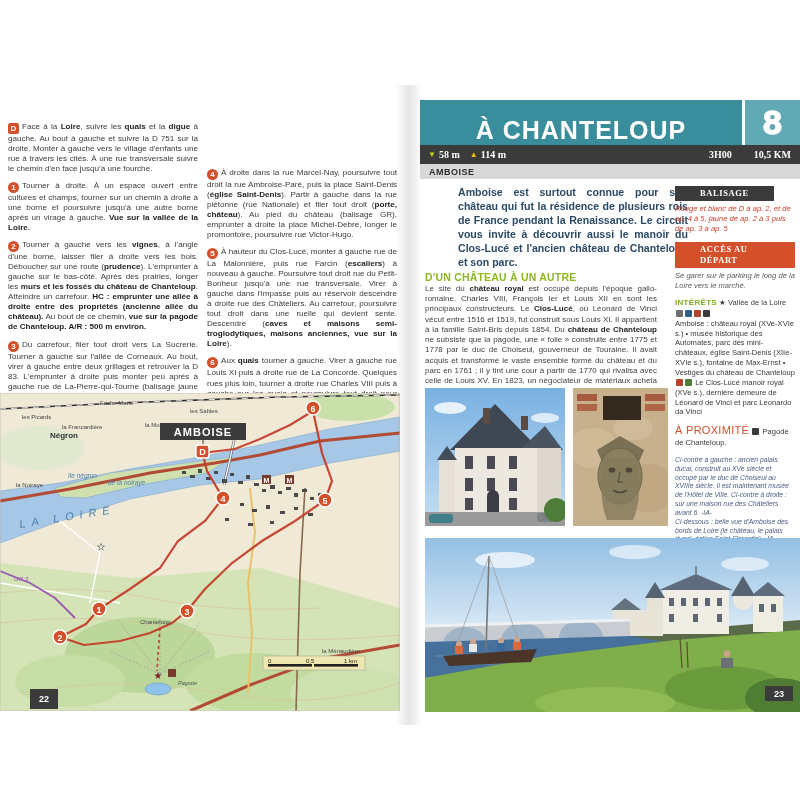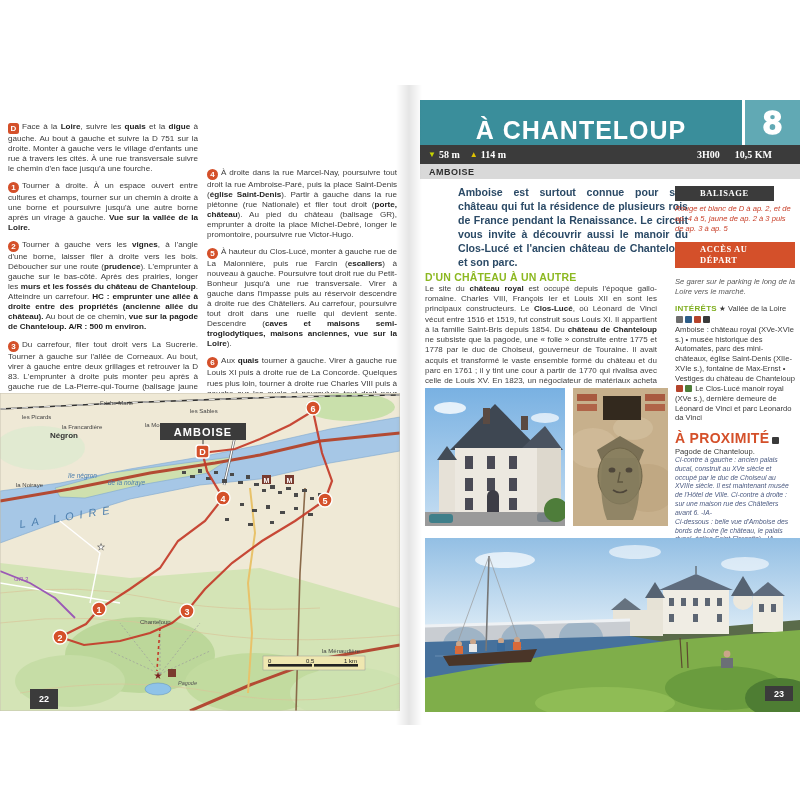"3H00" .statsbar .right { gap: 15px -> 22px; padding-right: 28px -> 9px }
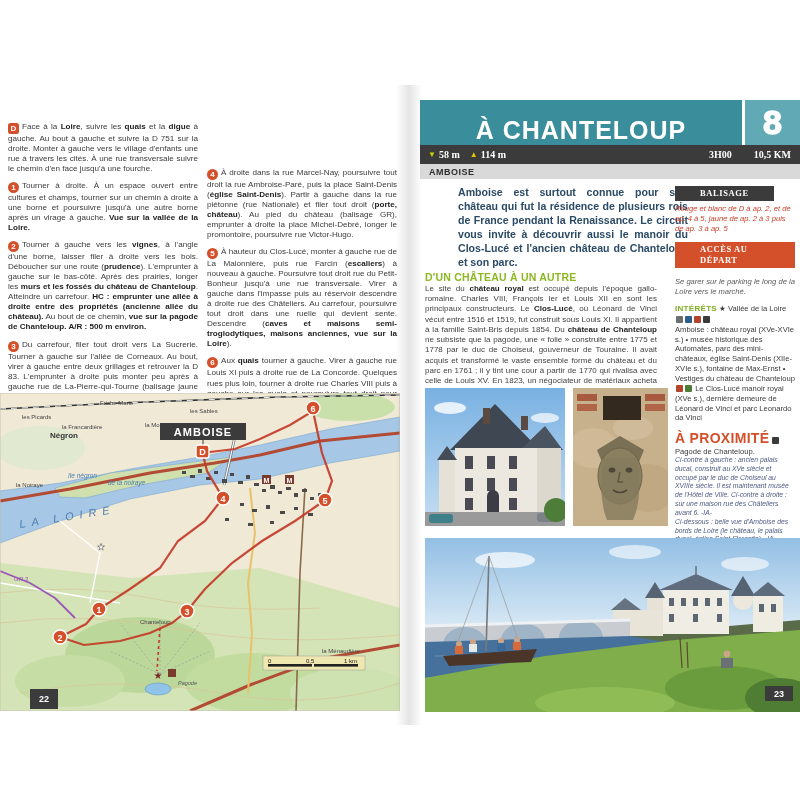"Se garer sur le parking" .side .gray-it { margin: 6px 0 8px -> 0 0 8px }
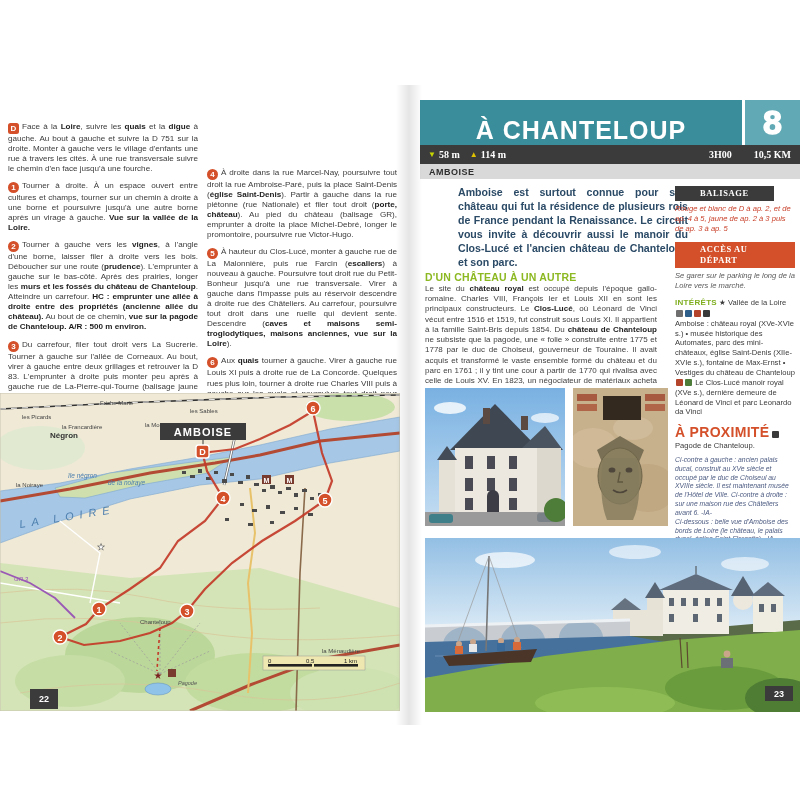"À PROXIMITÉ" .side .red-lb { font-size: 14px -> 11px; font-weight: 700 -> 400 }
